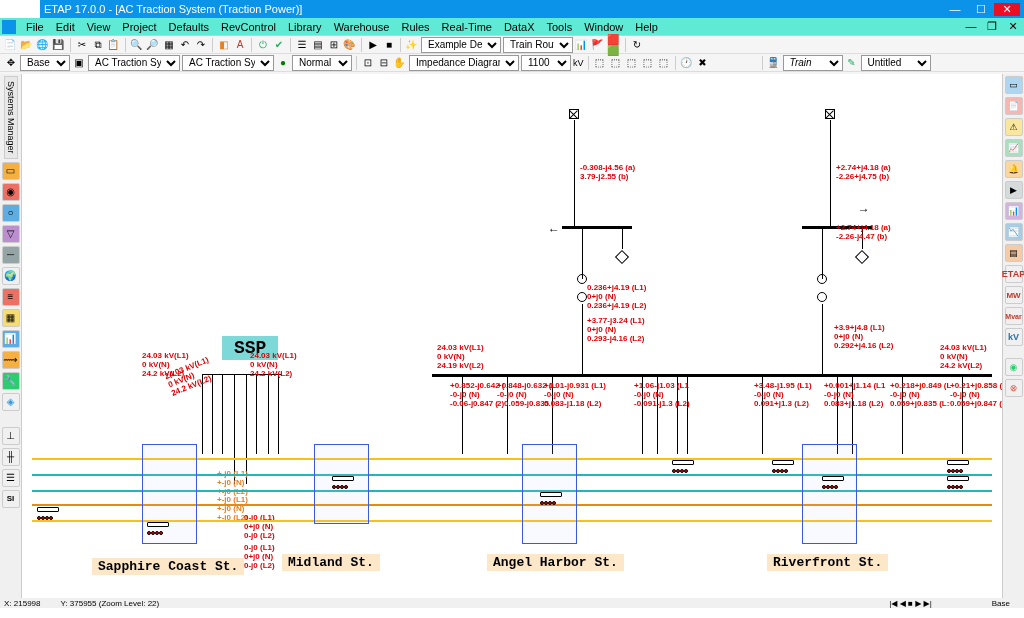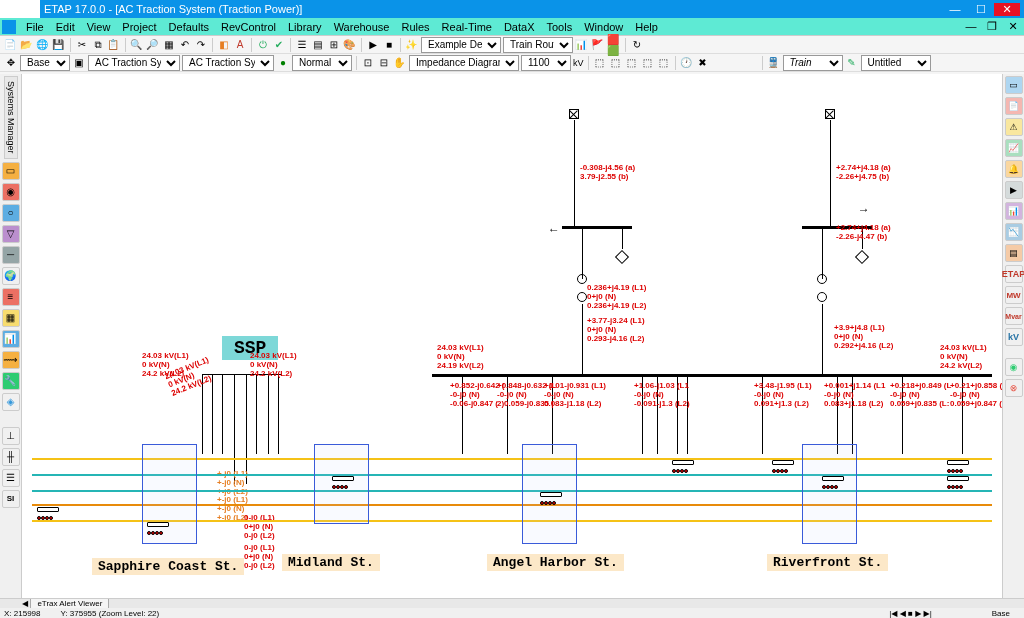"◀ eTrax Alert Viewer" div.tab-strip { html: <div> <span>◀</span> <span>eTrax Alert Viewer</span> </div> -> none }
